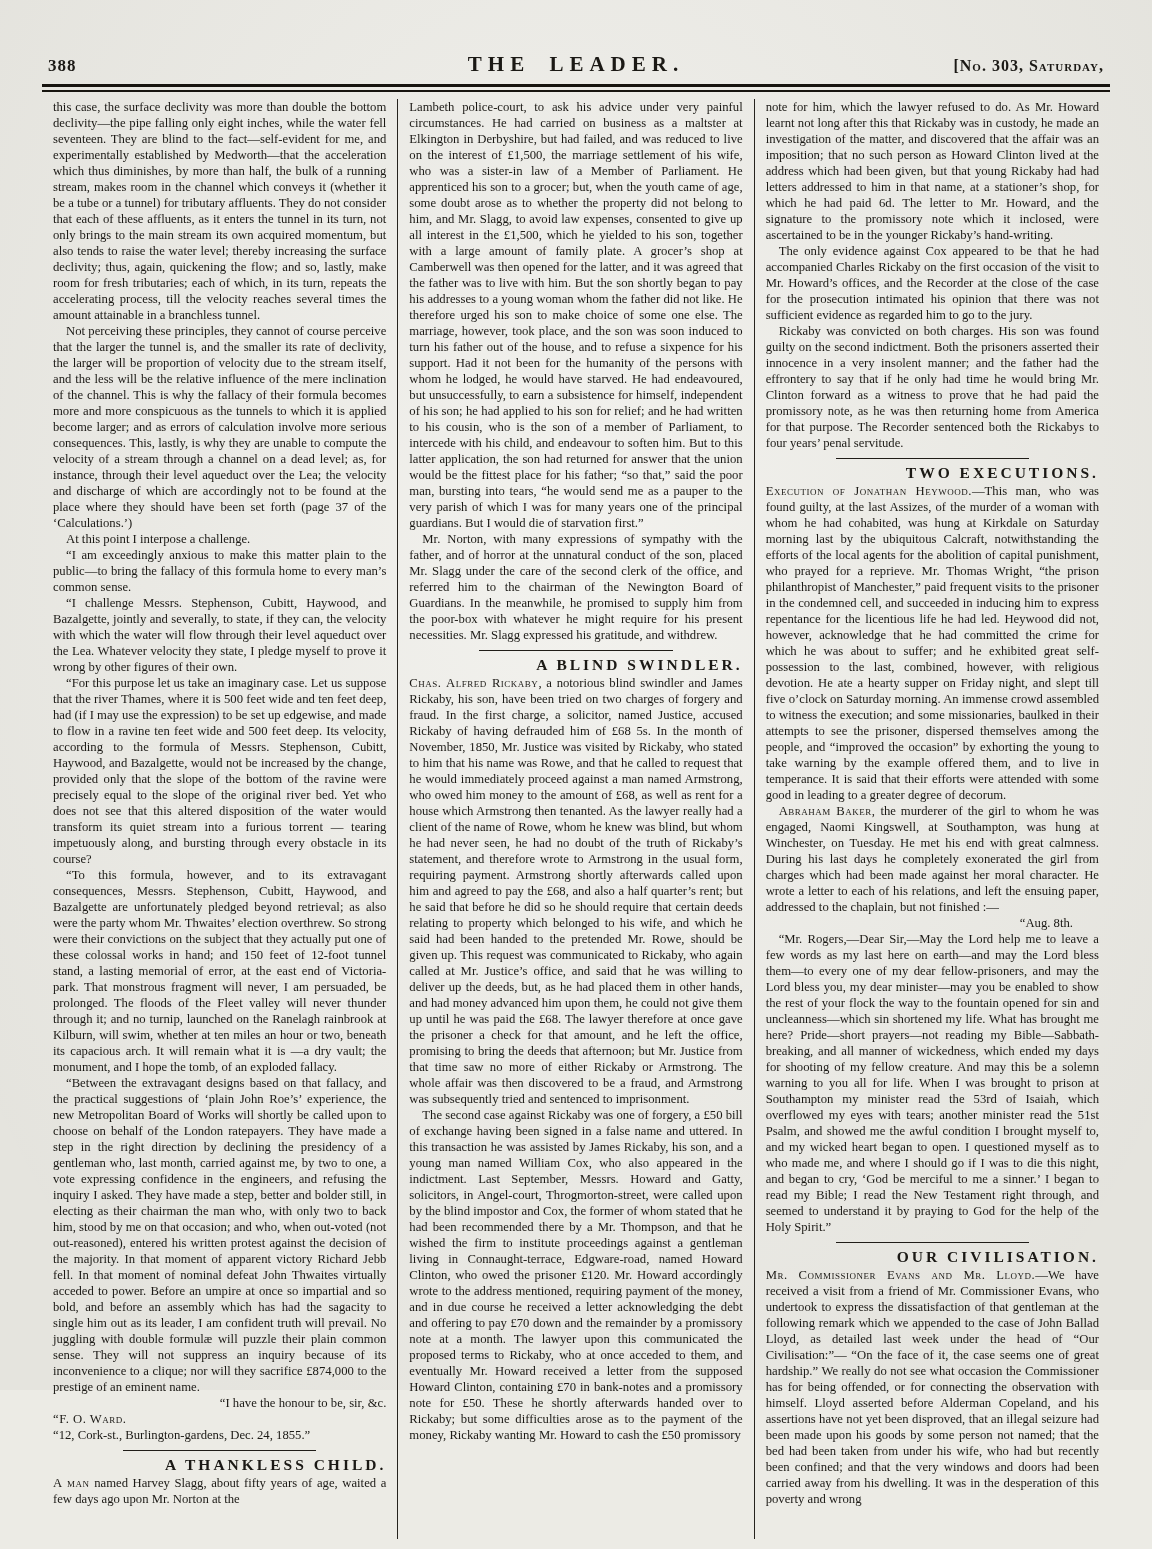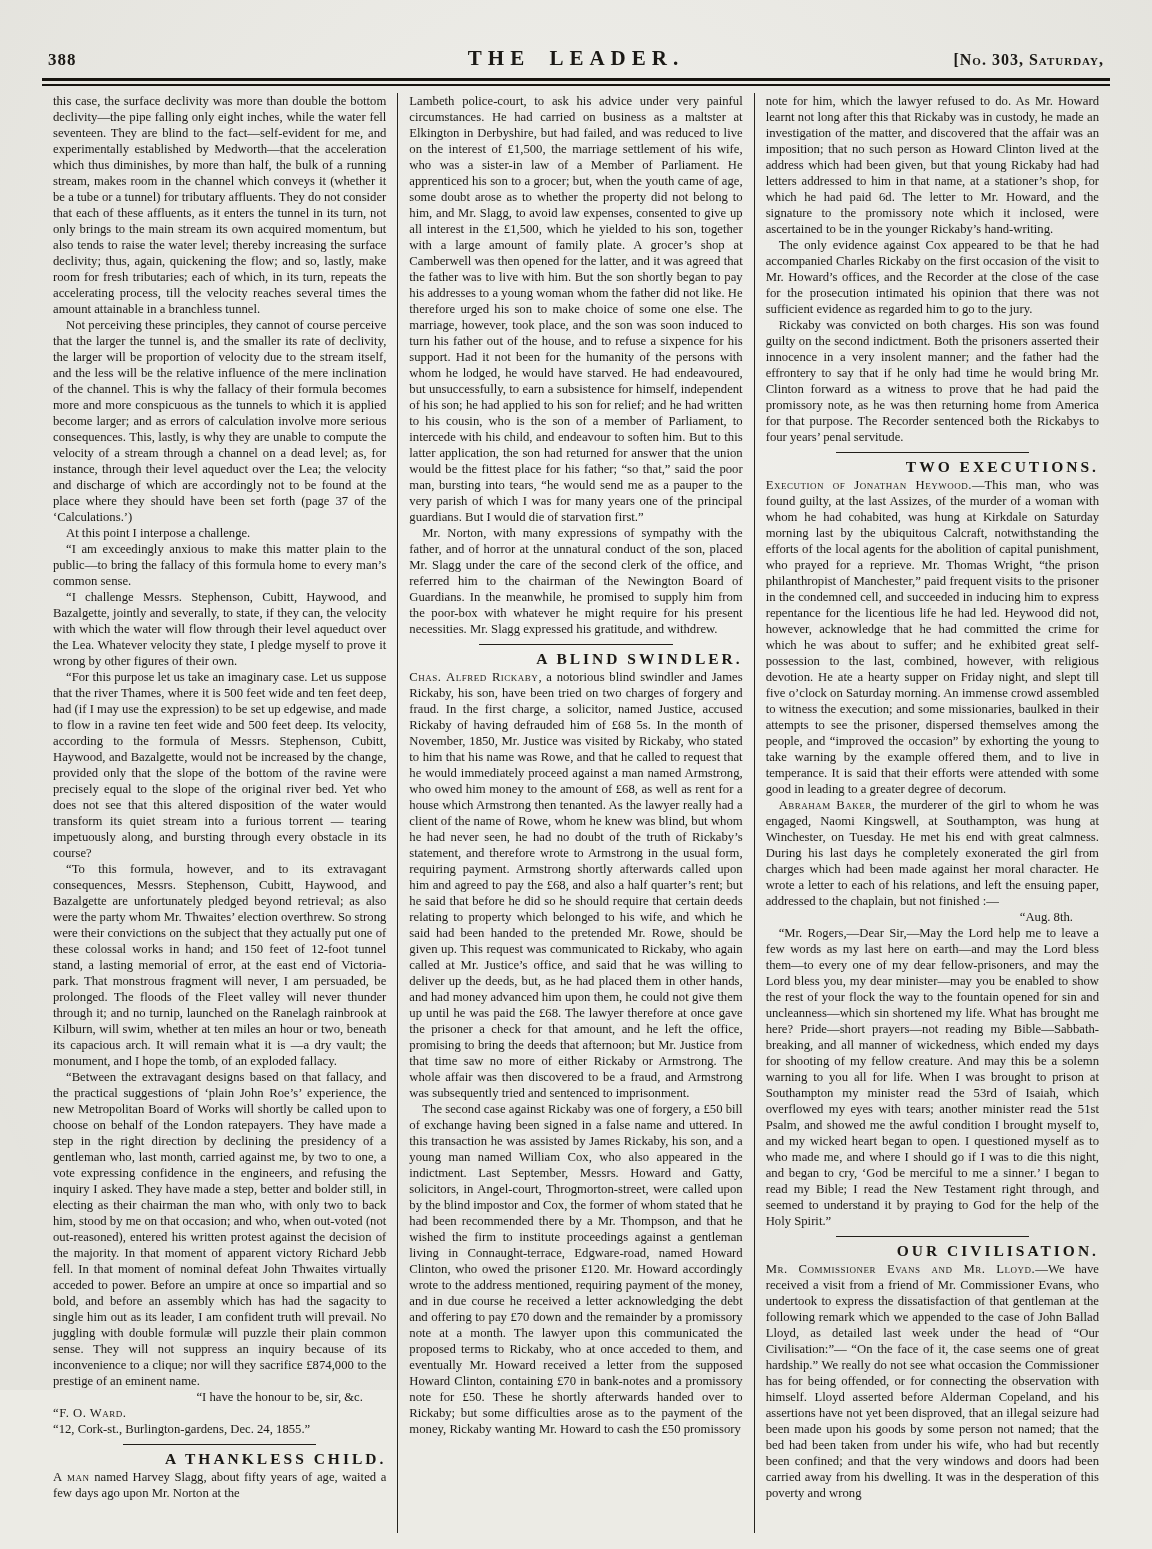"388" .page { padding: 0 42px -> 6px 42px }
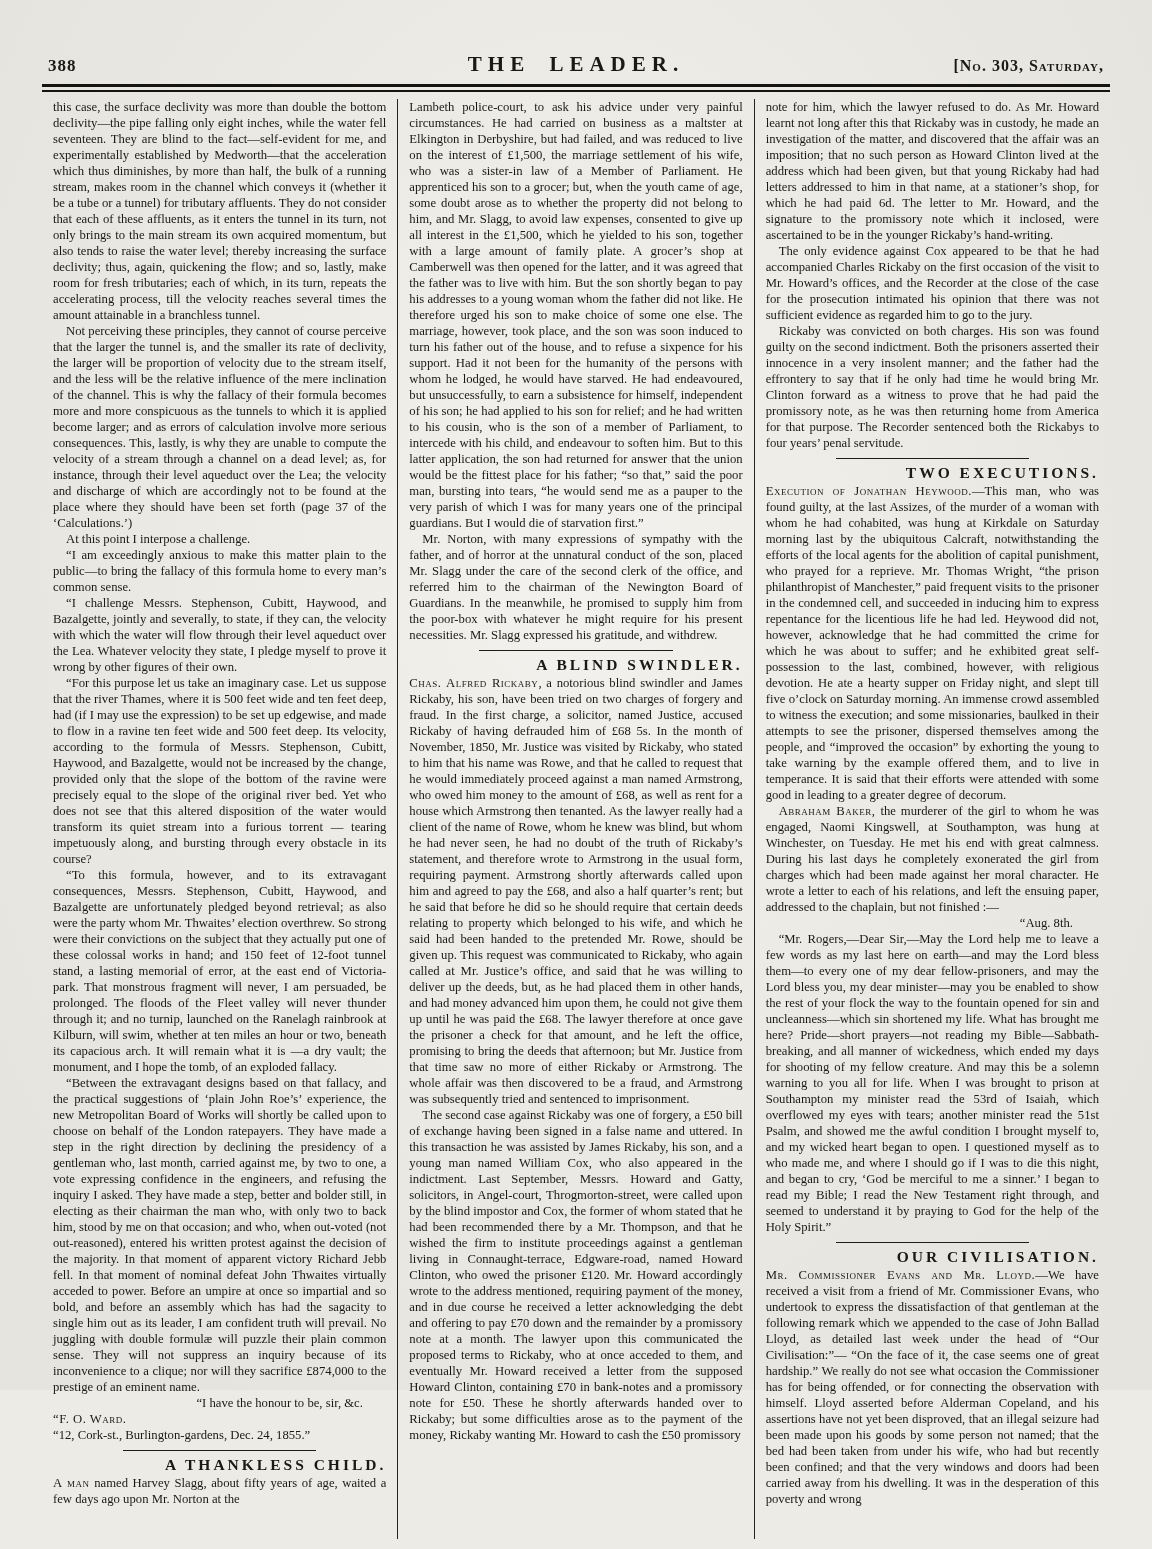"“I have the honour to" .para.closing { text-align: center -> right }
